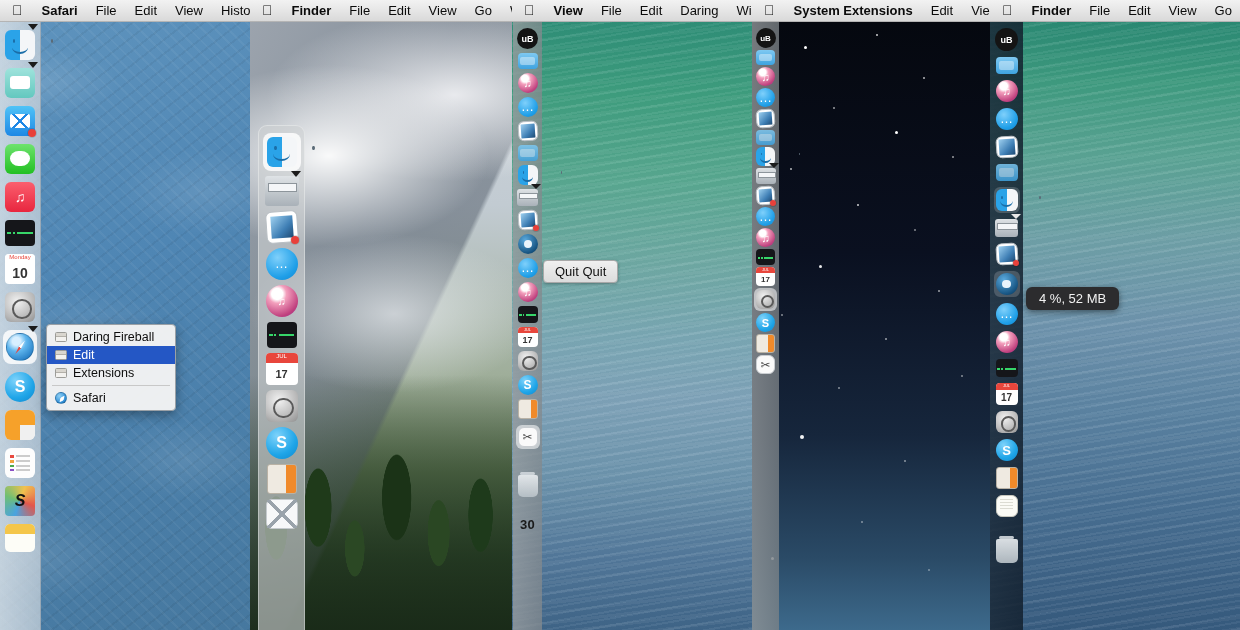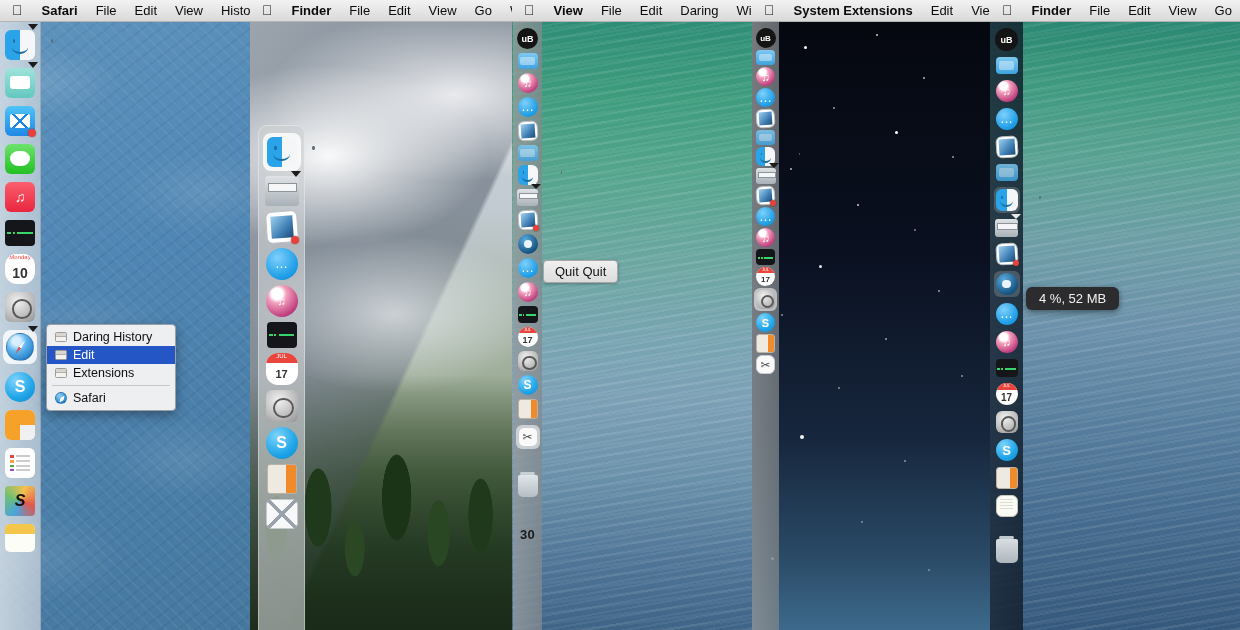"10" .cal { border-radius: 12px -> 4px }
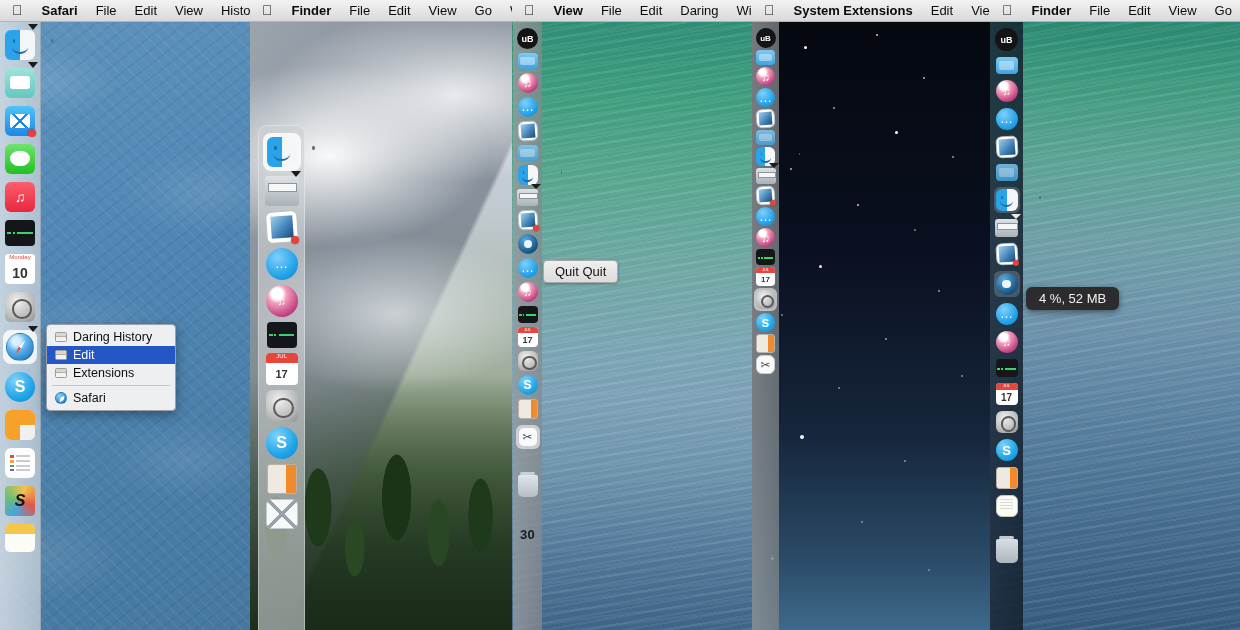"Daring History" span { text: History -> Fireball }
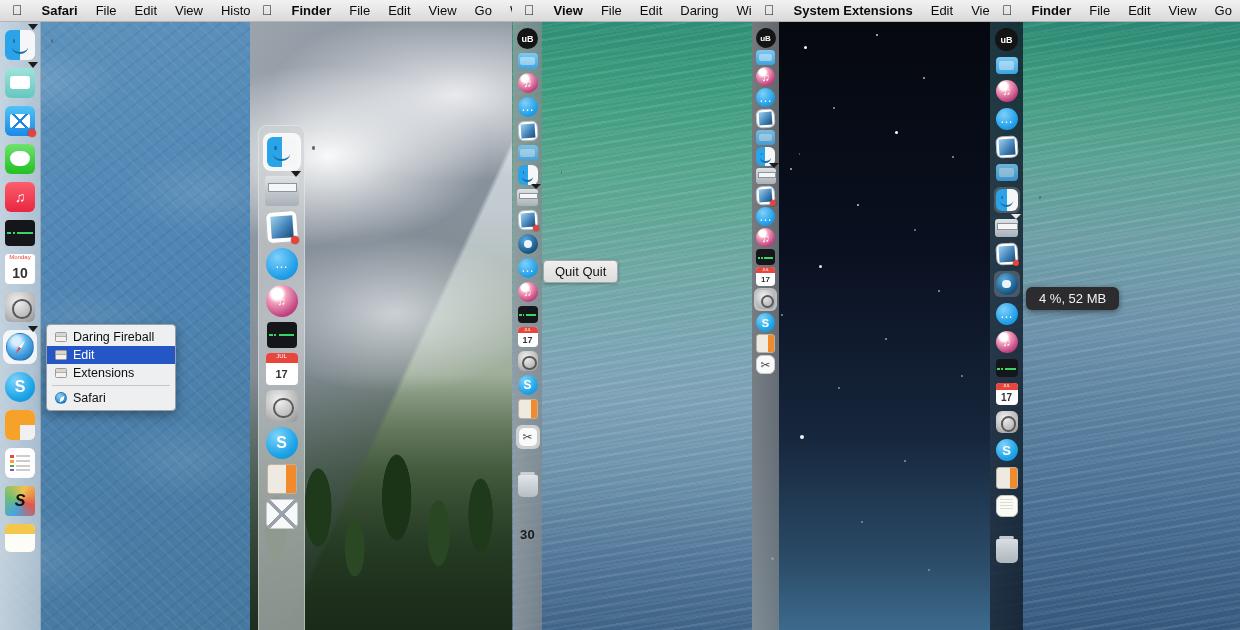"30" div.dicon { margin-top: 24px -> 14px }
